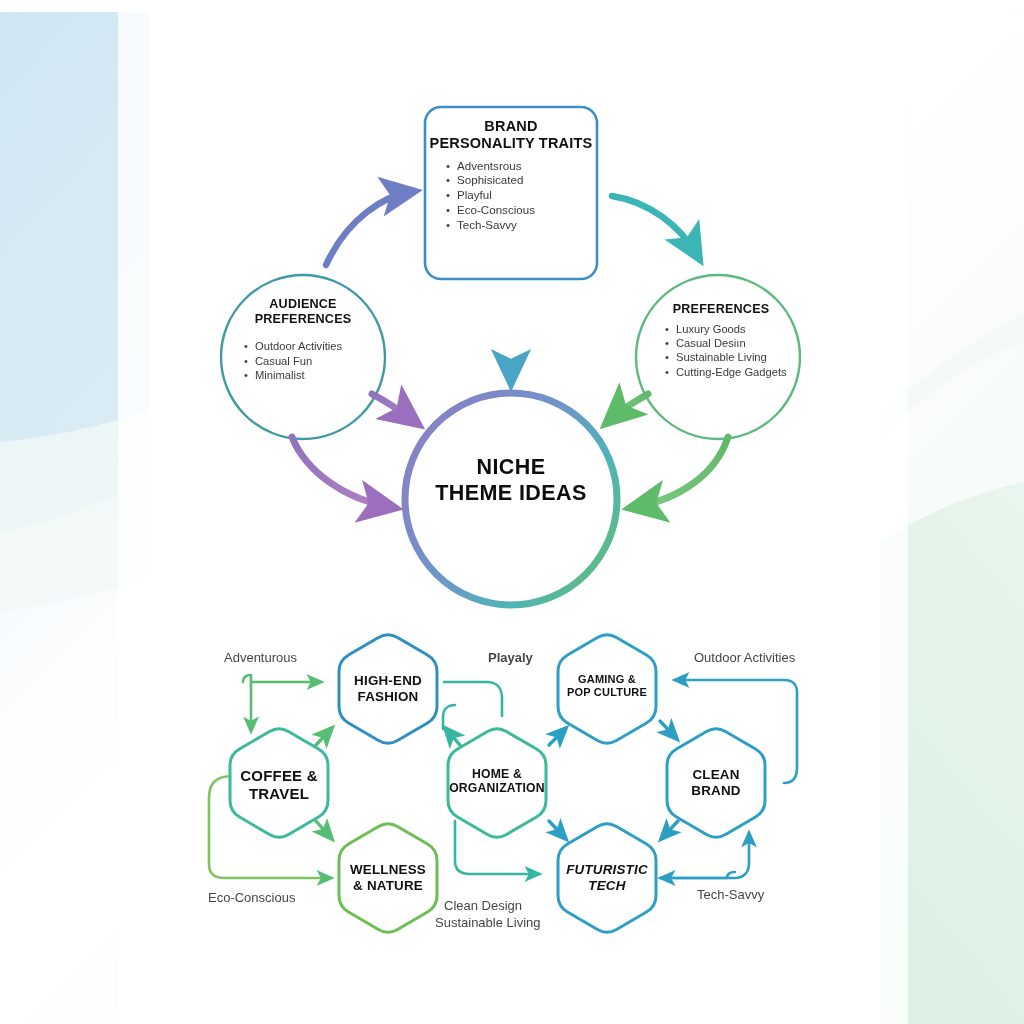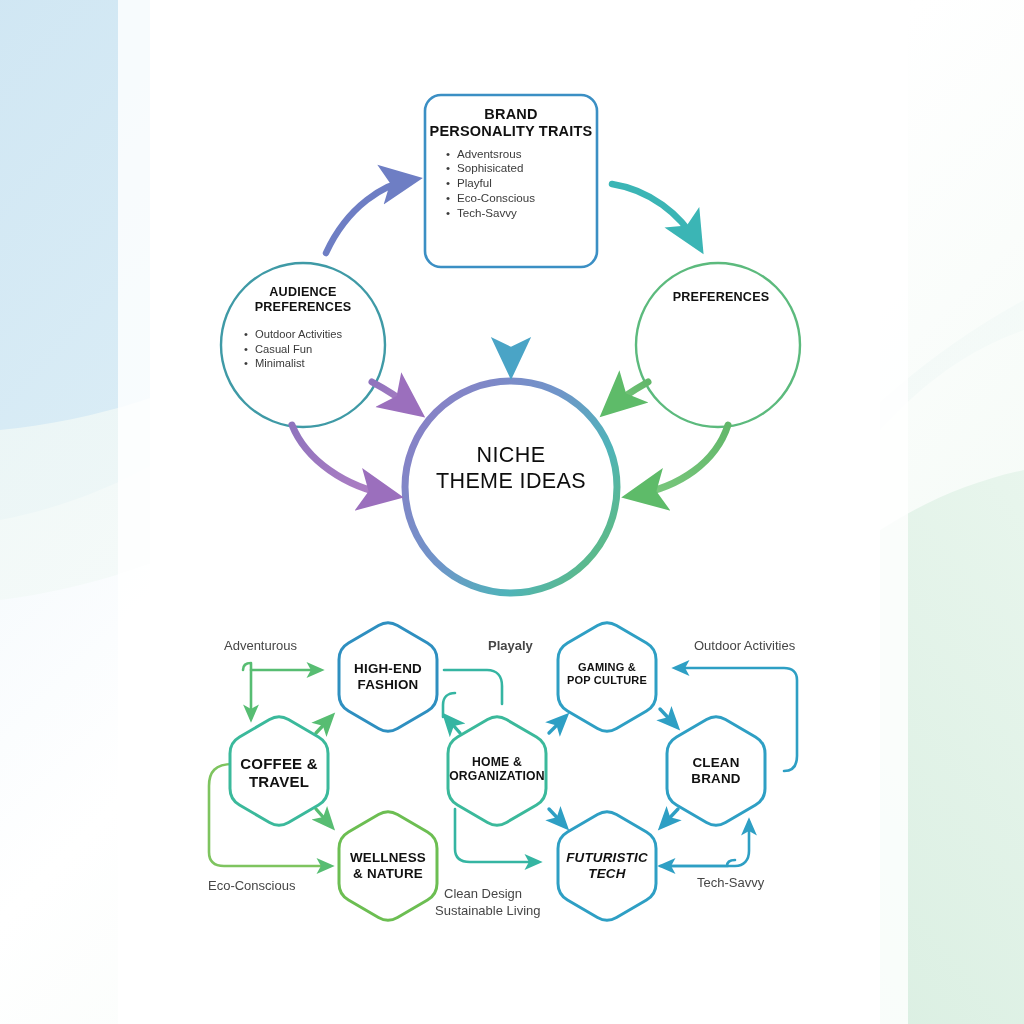"BRAND" #root { top: 0 -> 12px }
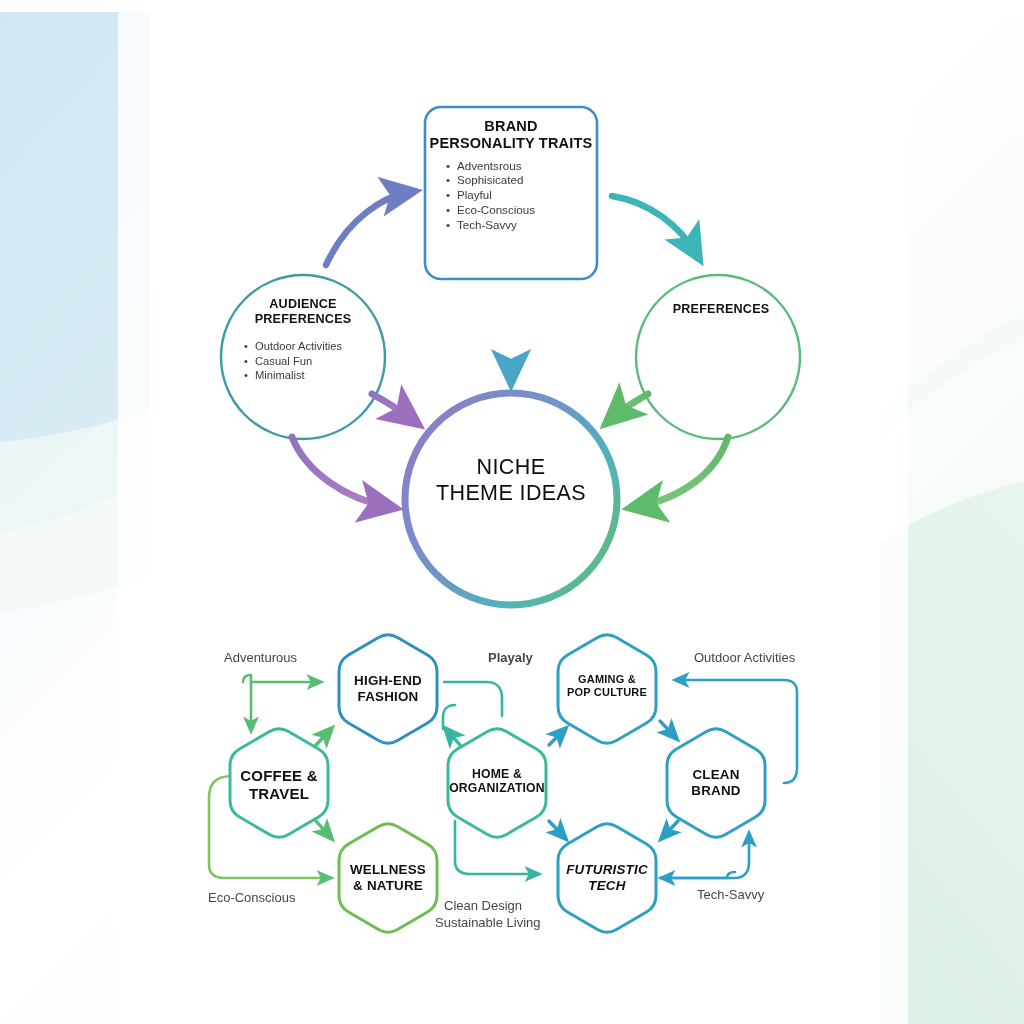"• Luxury Goods" div.bullets { html: none -> <div> <div><span>•</span><span>Luxury Goods</span></div> <div><span>•</span><span>Casual Desiın</span></div> <div><span>•</span><span>Sustainable Living</span></div> <div><span>•</span><span>Cutting-Edge Gadgets</span></div> </div> }
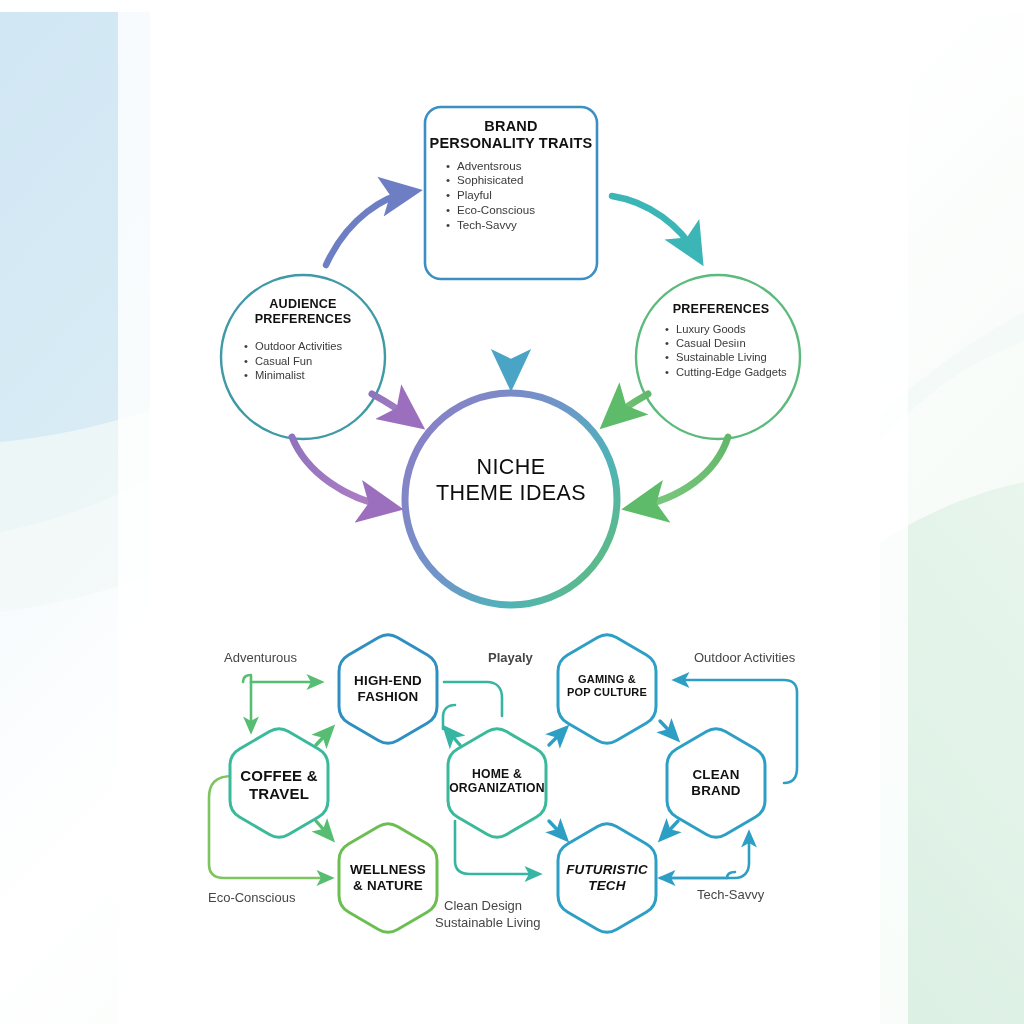"NICHE" .ctr-title { font-weight: normal -> bold }
